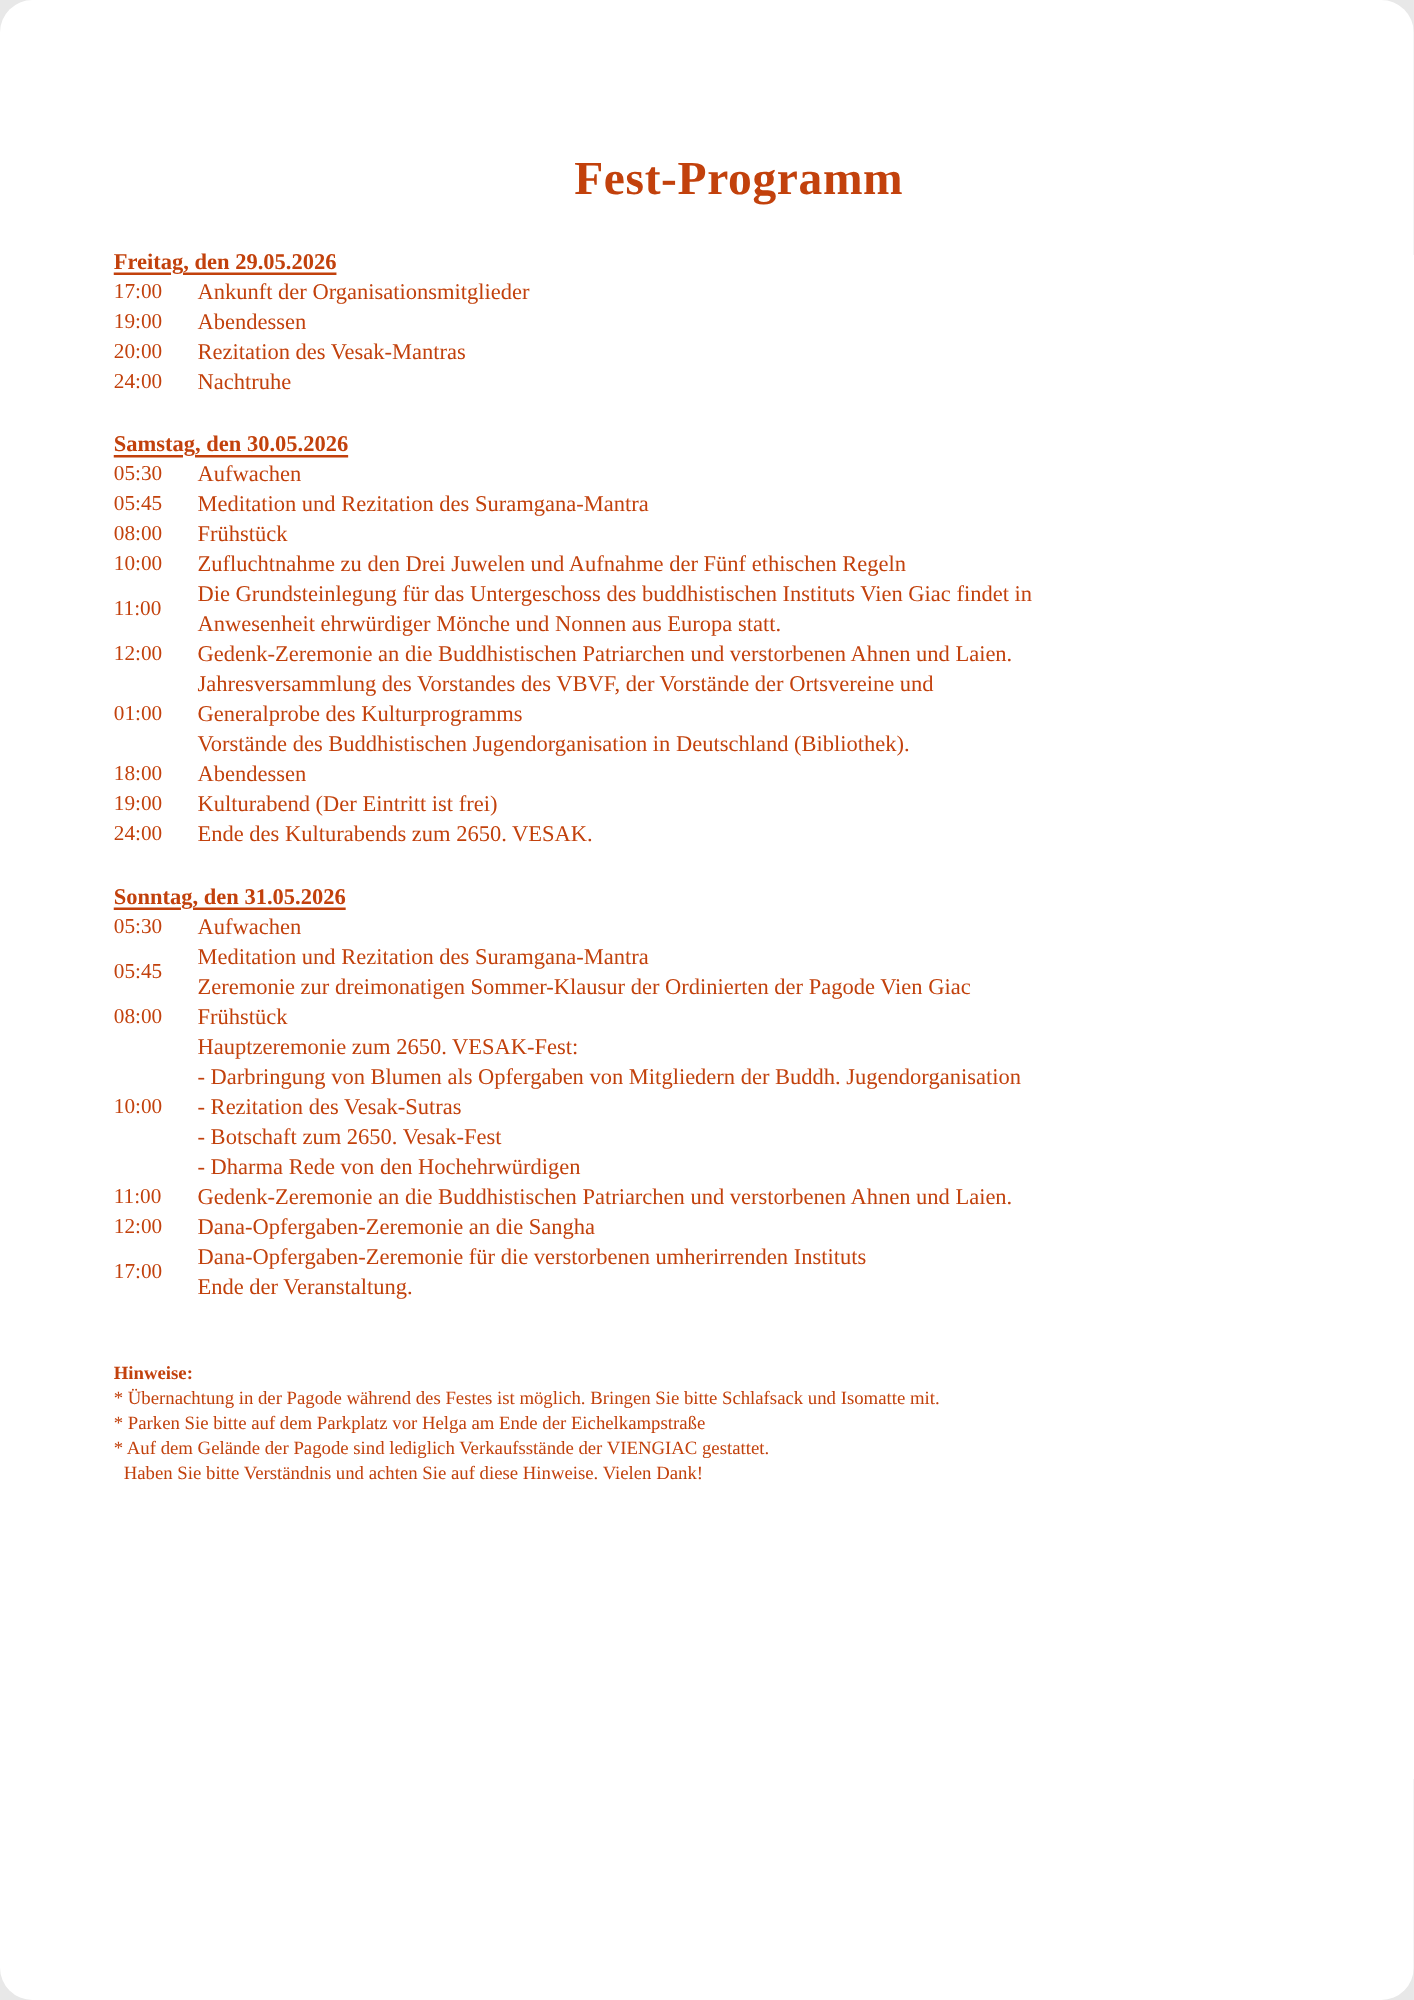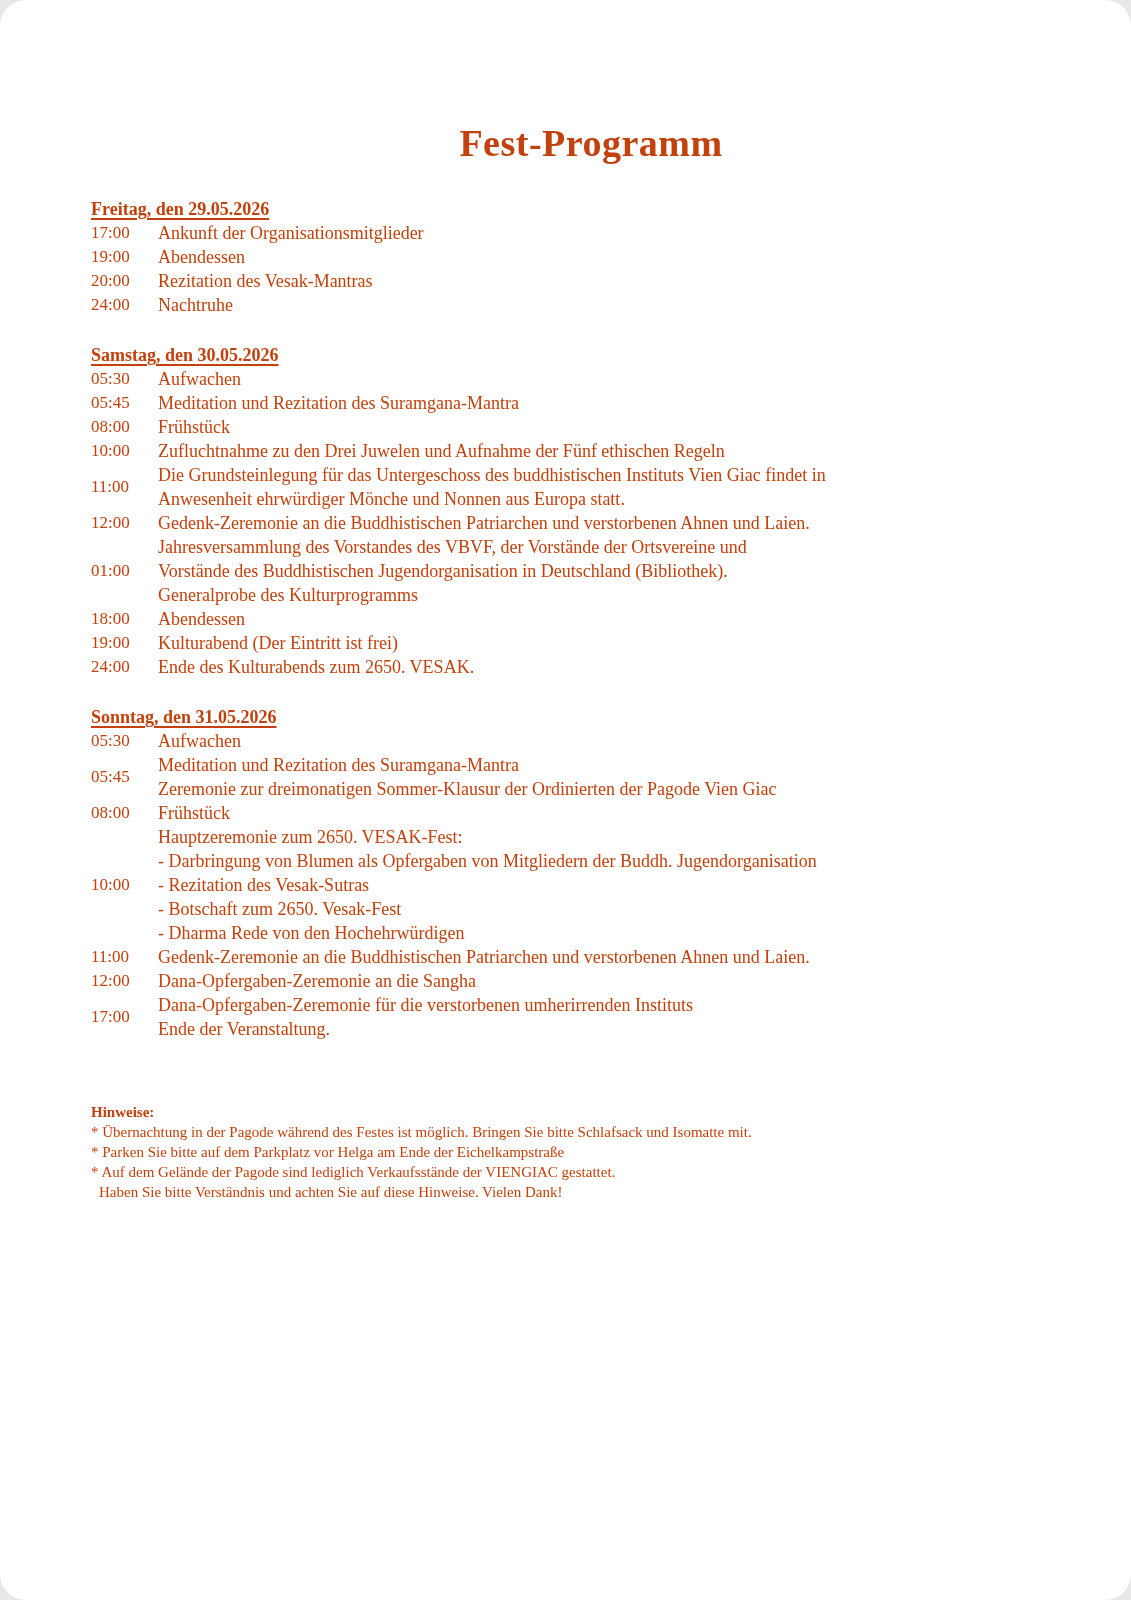"Vorstände des Buddhistischen" div.event-line { order: before "Generalprobe des Kulturprogramms" -> after "Generalprobe des Kulturprogramms" }
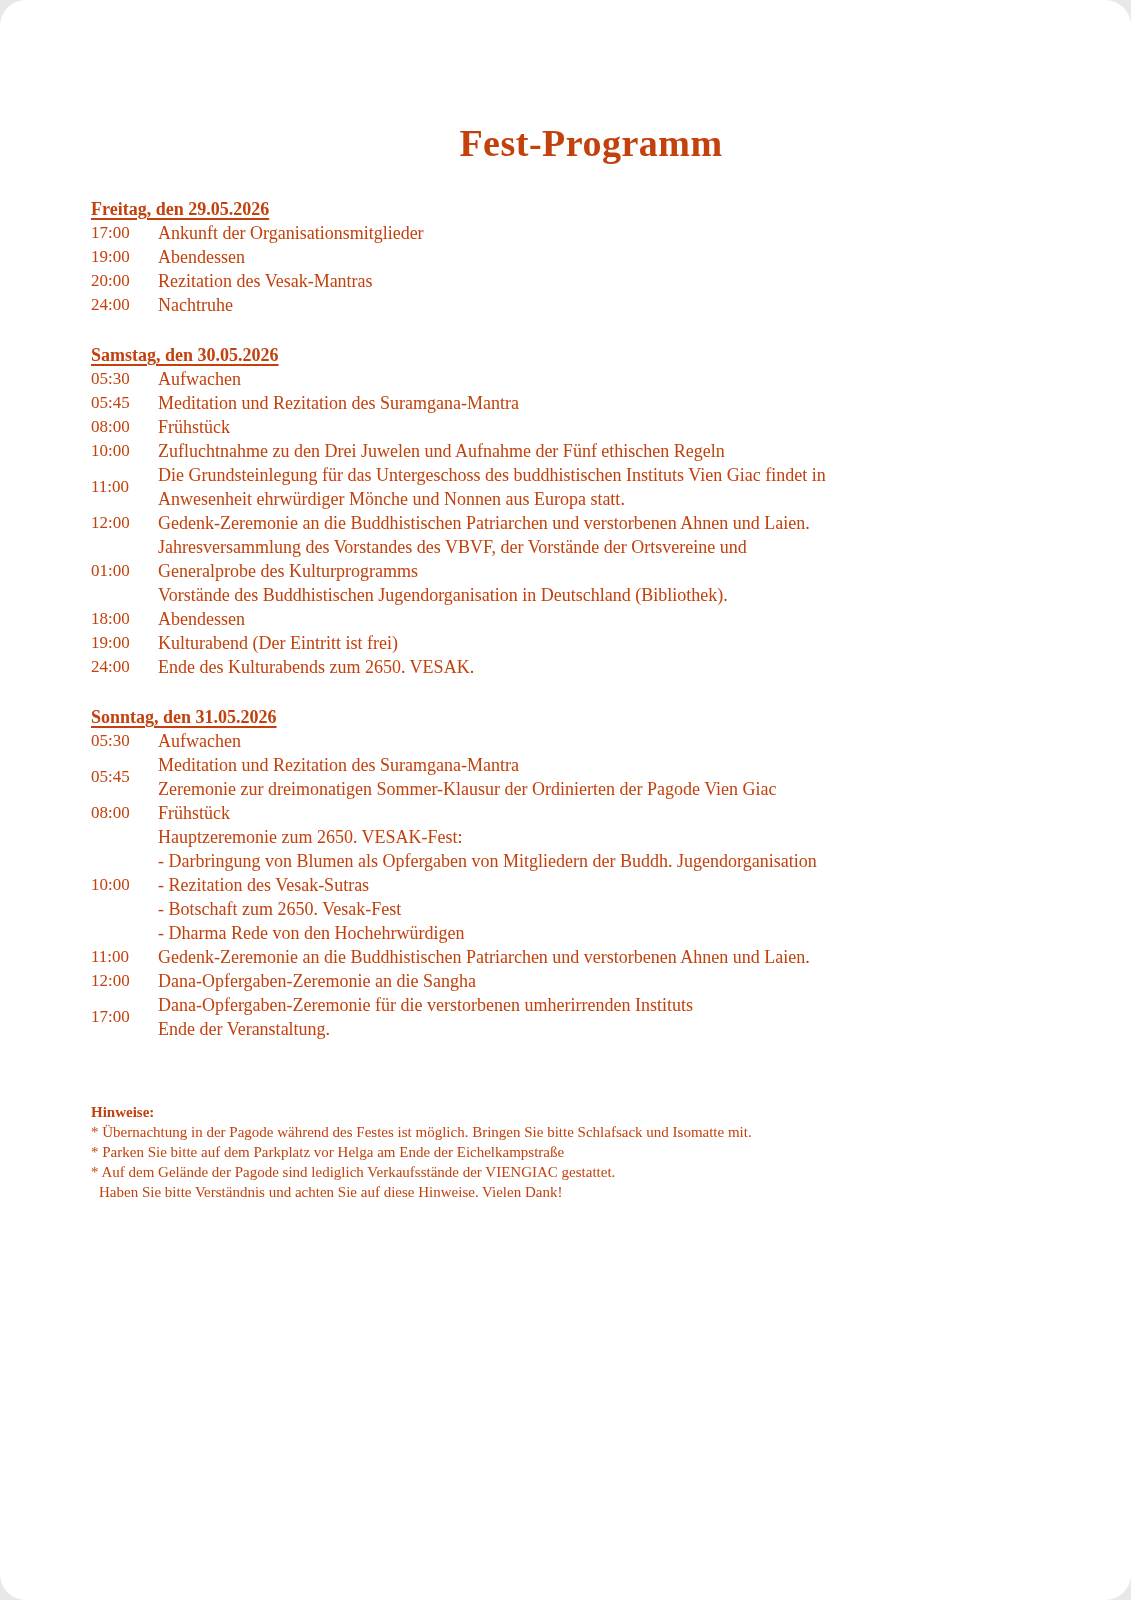"Hinweise:" .notes { margin-top: 61px -> 48px }
